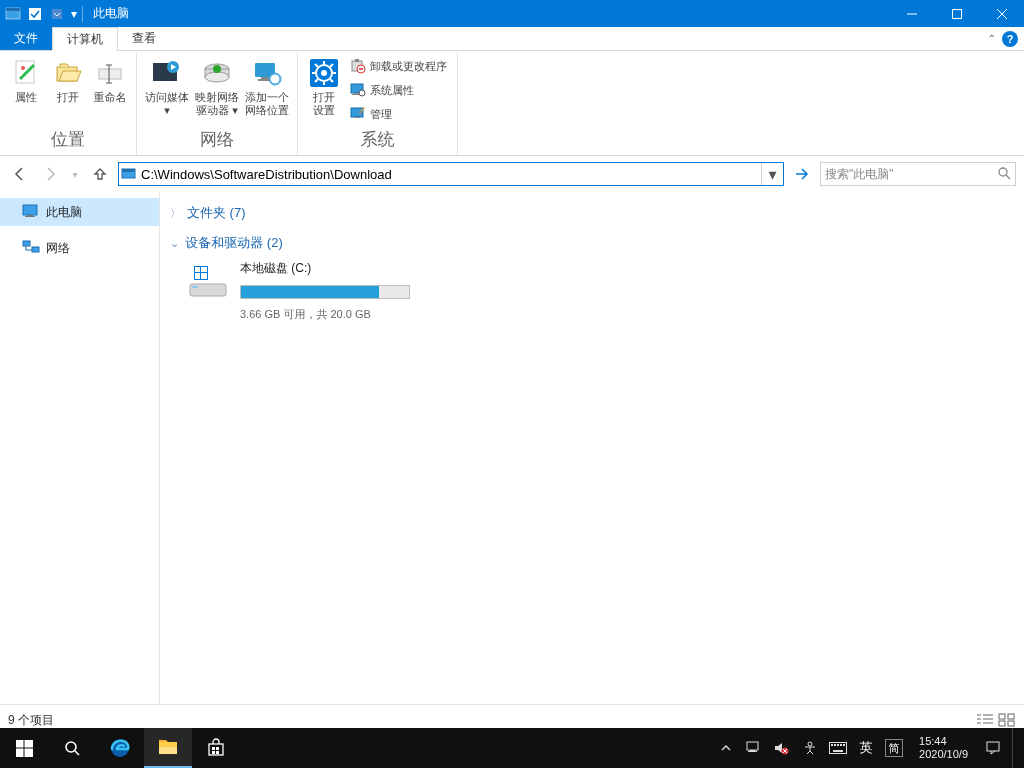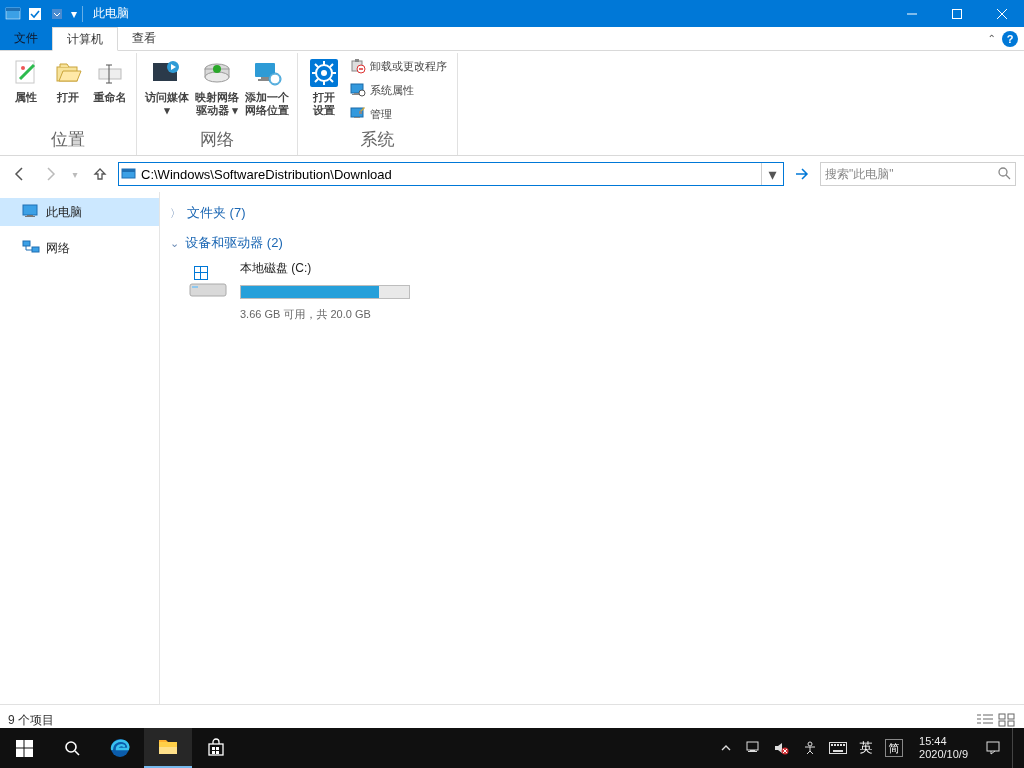"文件" .tab-file { color: #0f172a -> #ffffff }
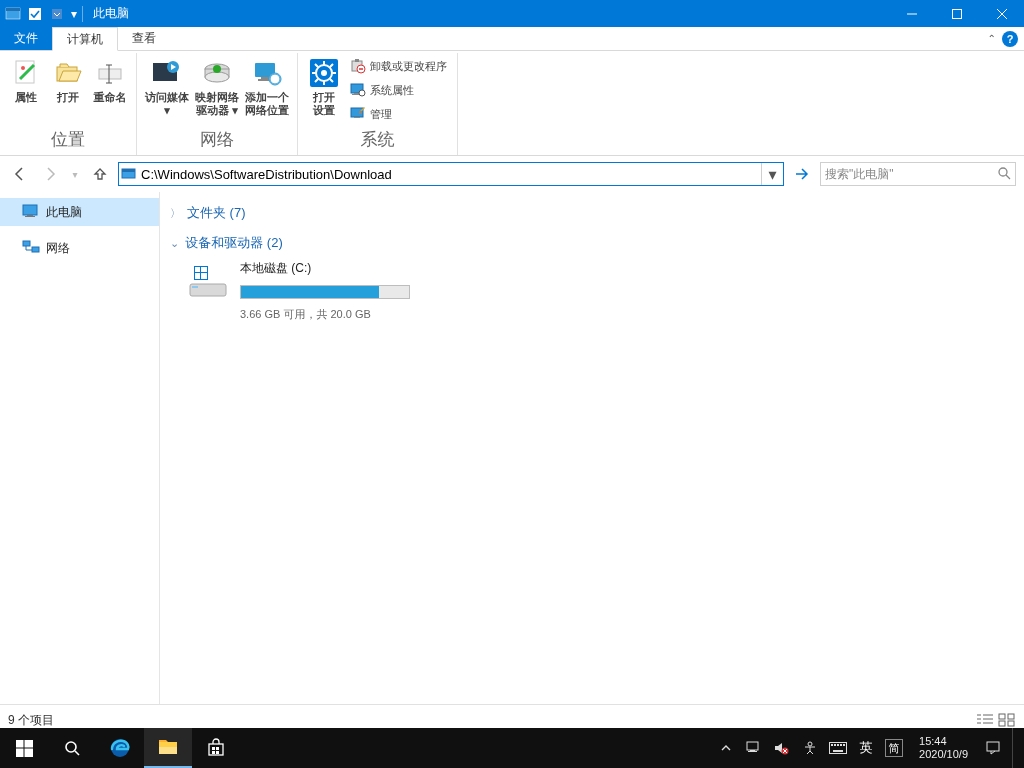"属性" .ribbon-btn .lbl { font-weight: bold -> none }
